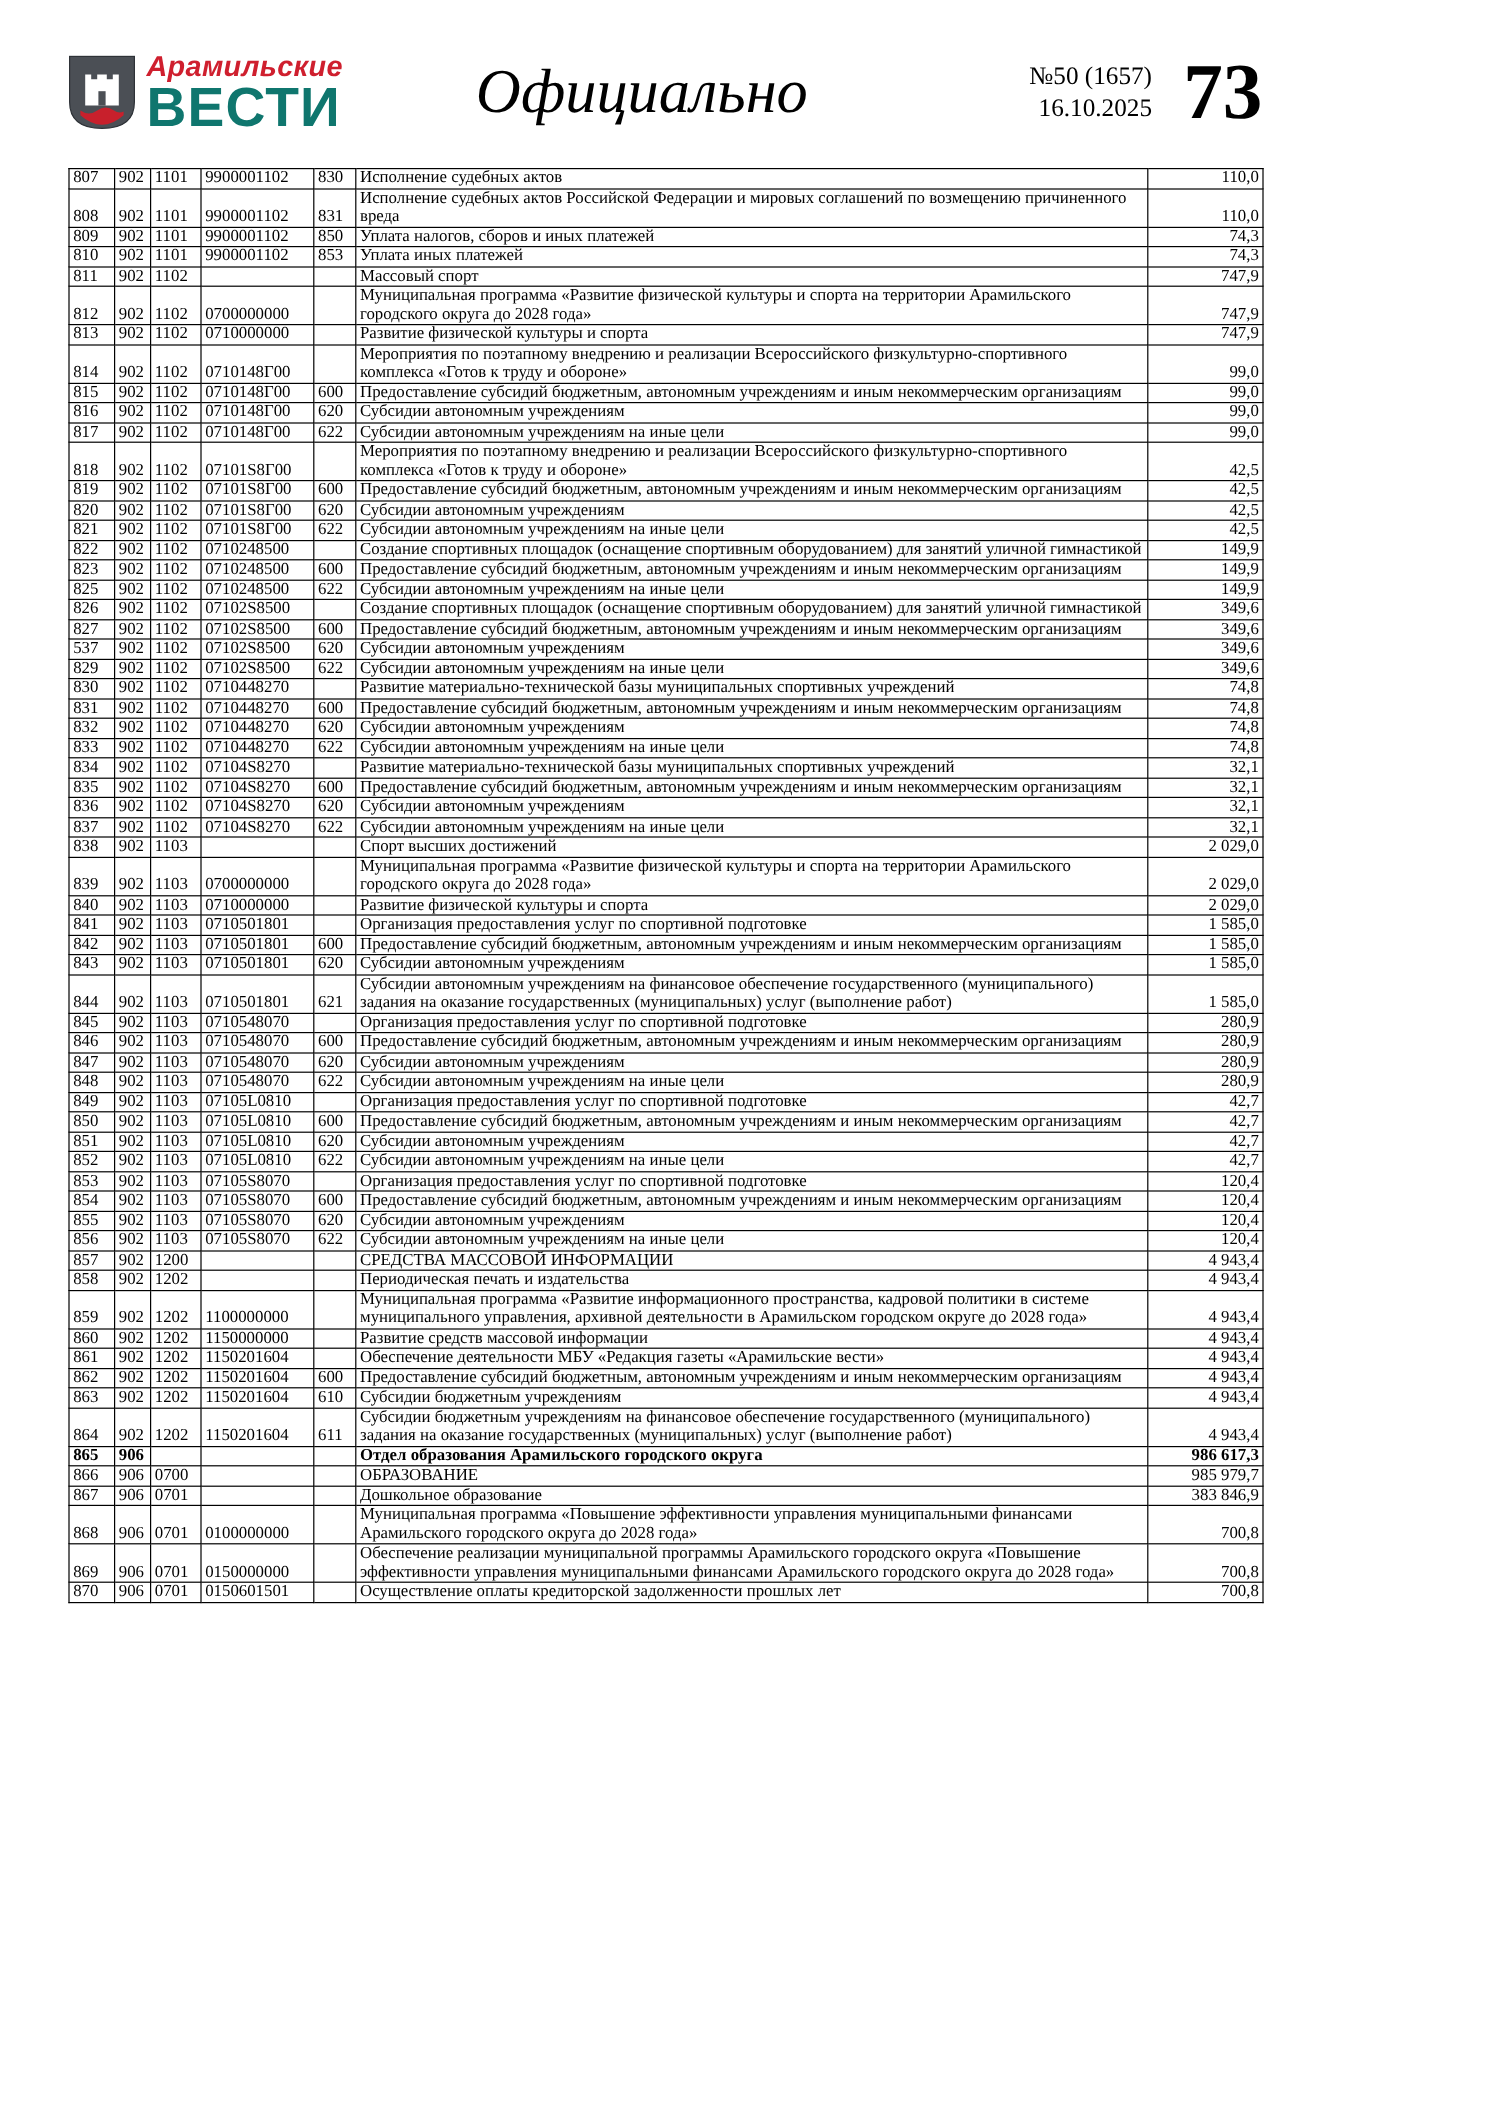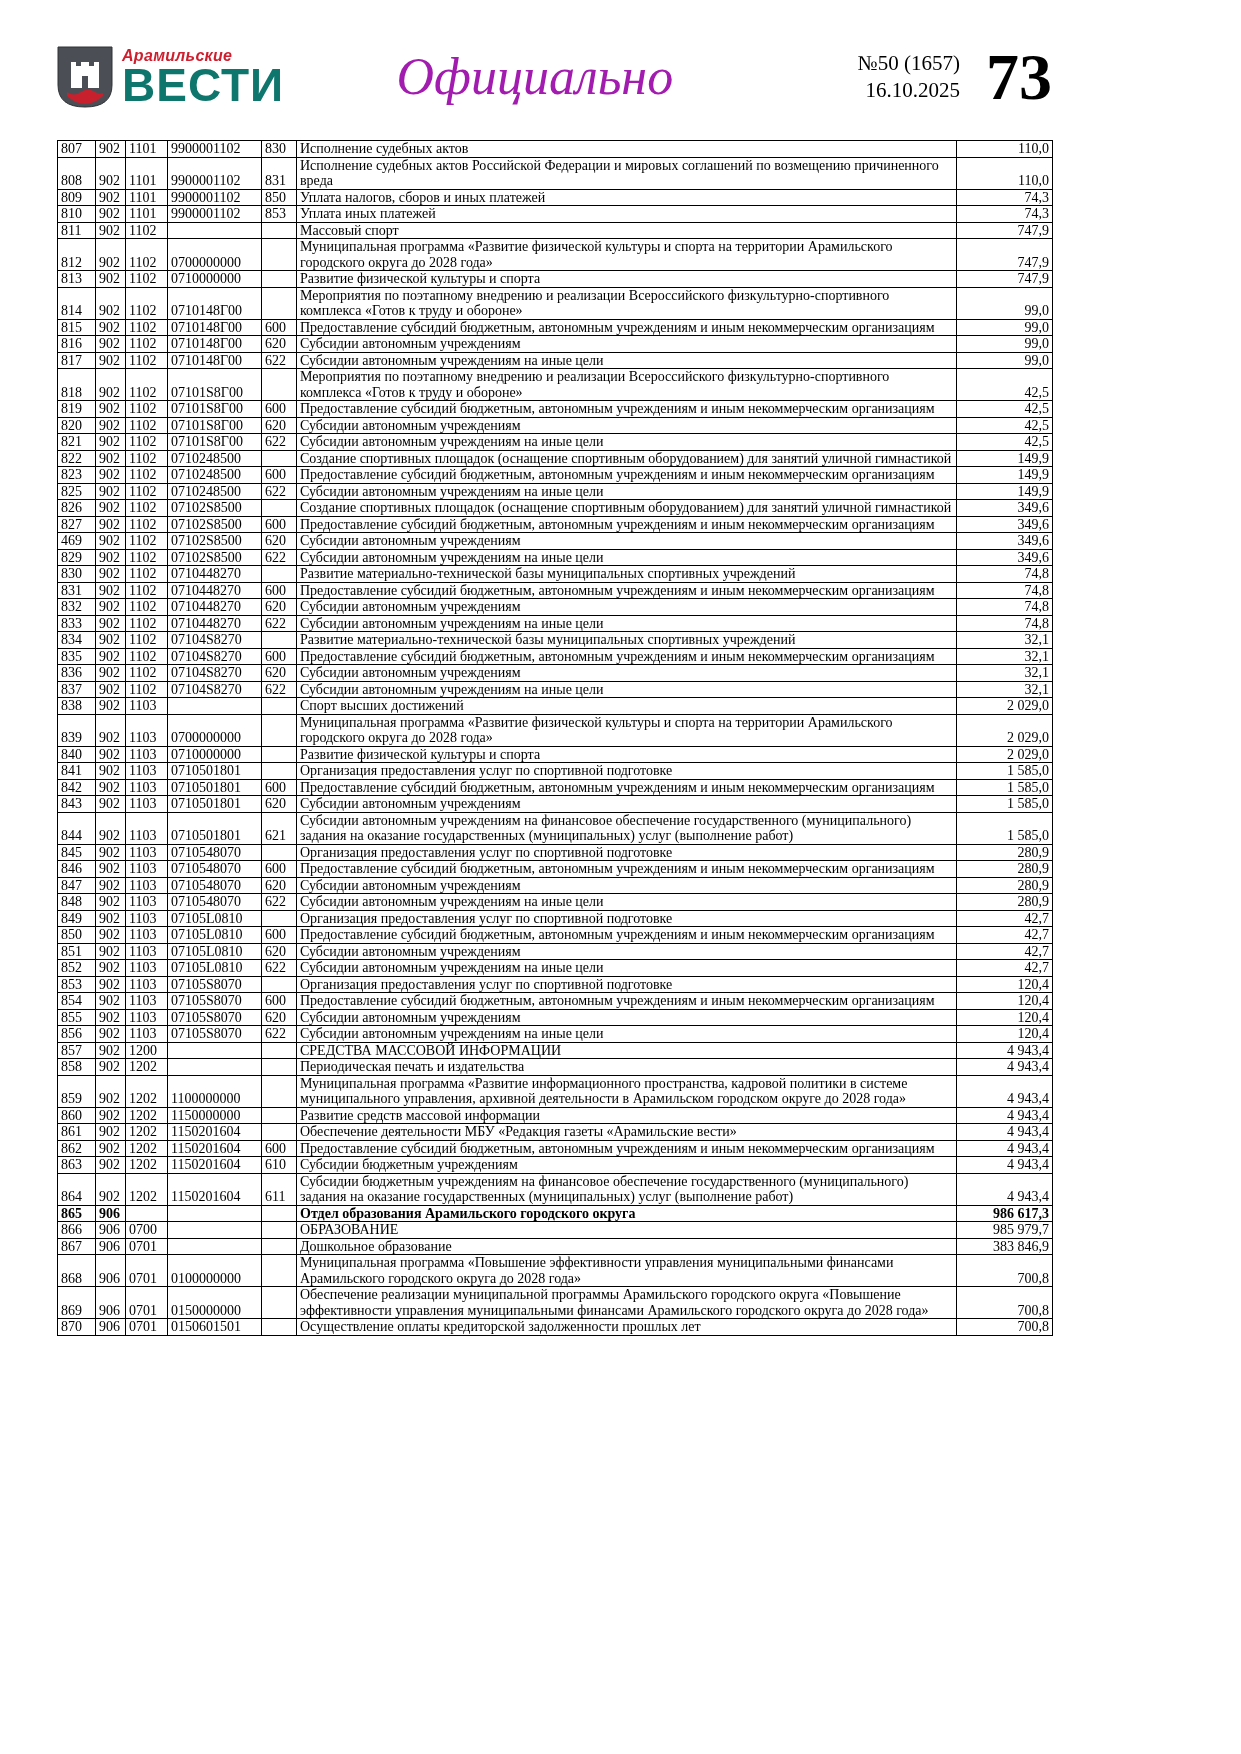"Арамильские" .brand-top { font-size: 16px -> 24px }
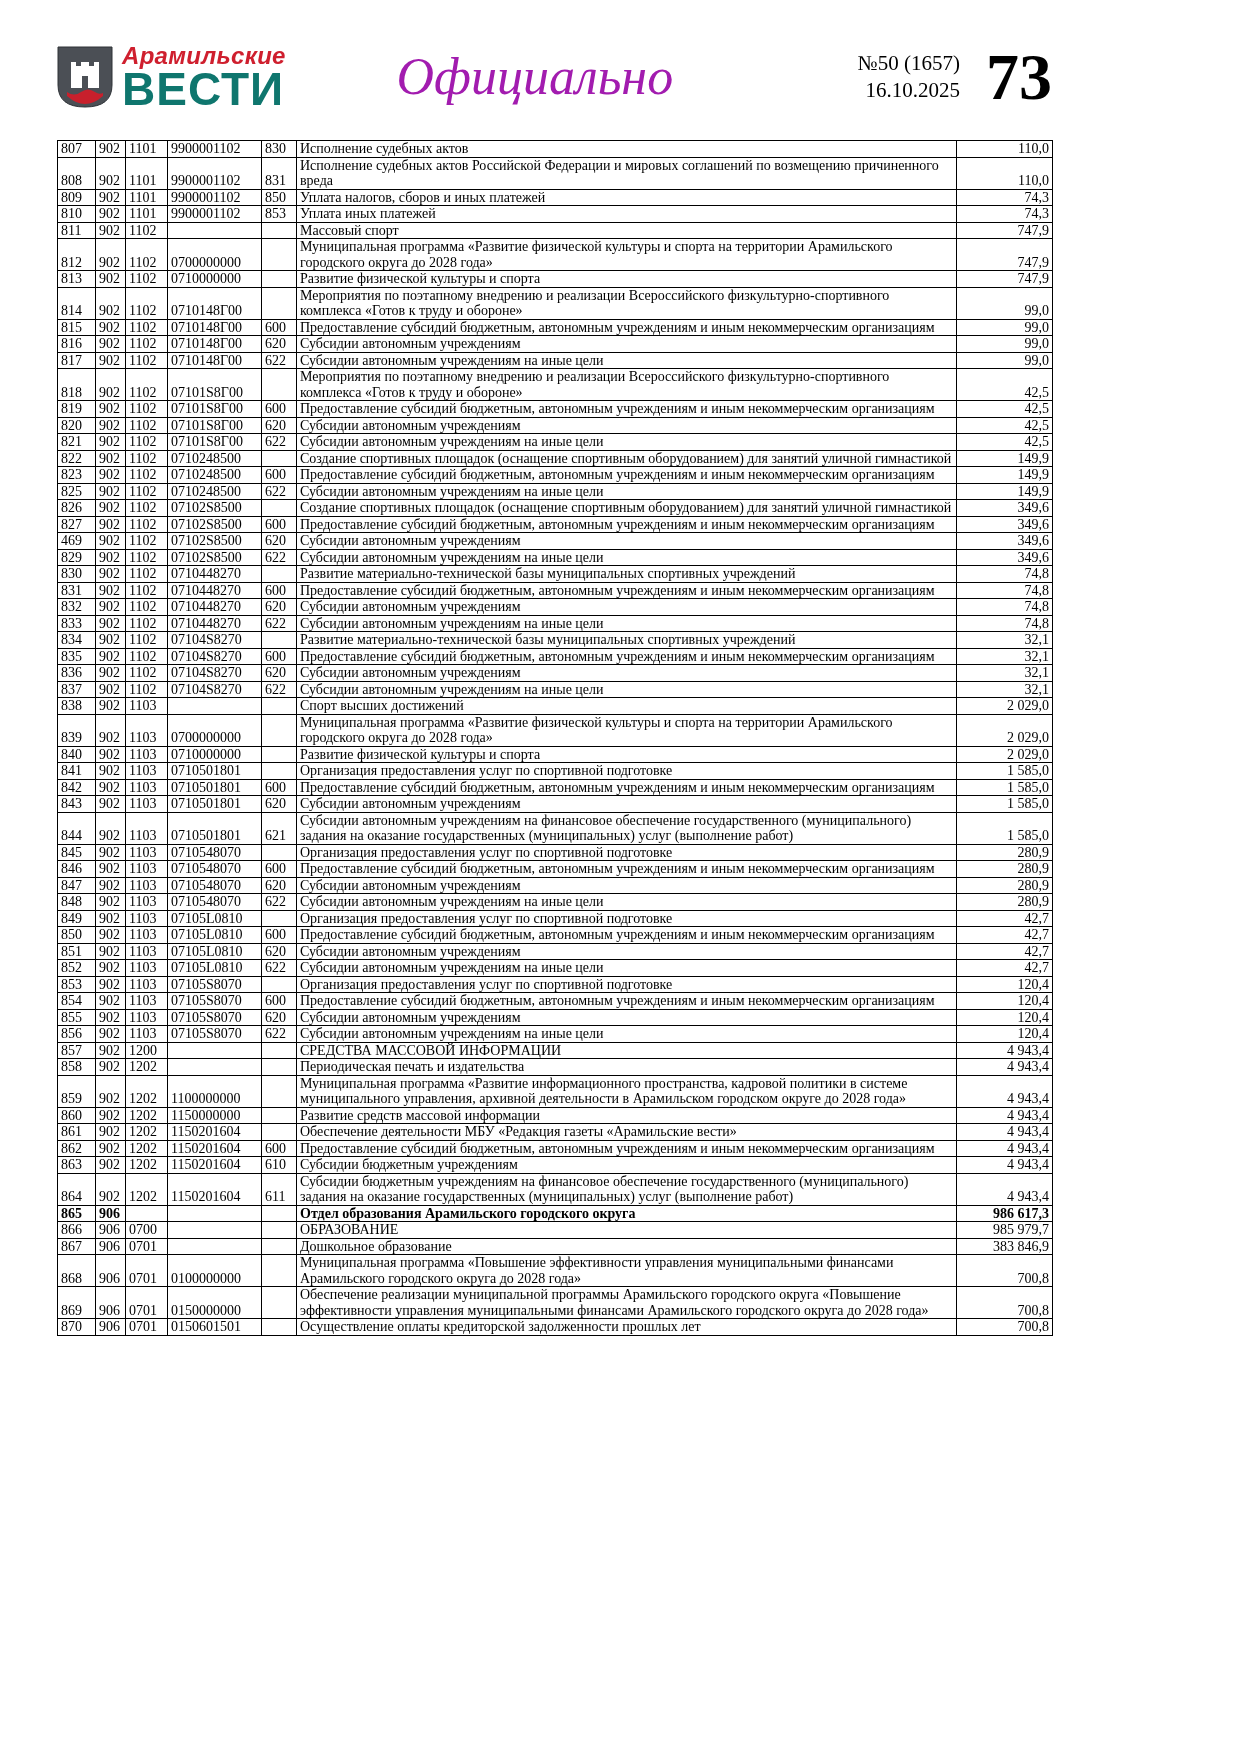"Официально" .section-title { color: #a21caf -> #000000 }
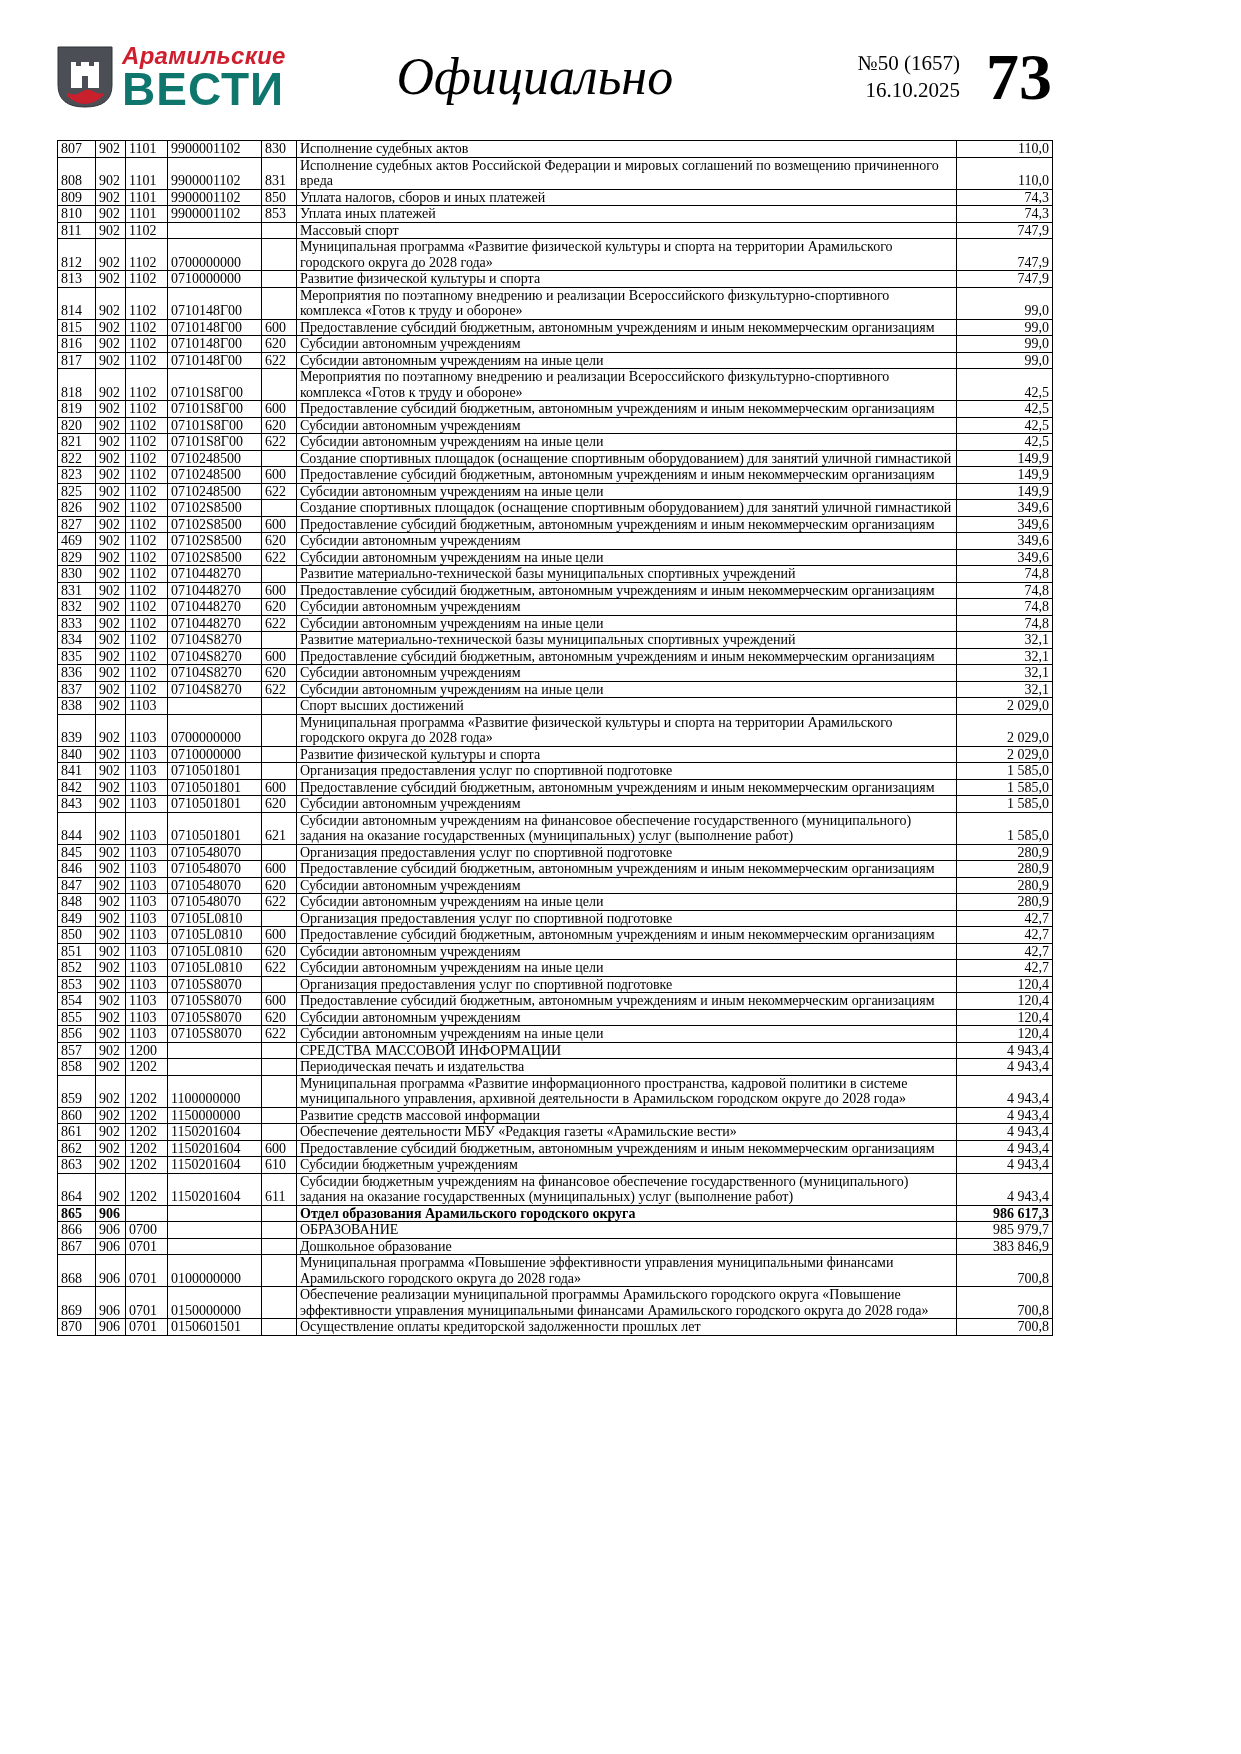"469" td { text: 469 -> 537 }
